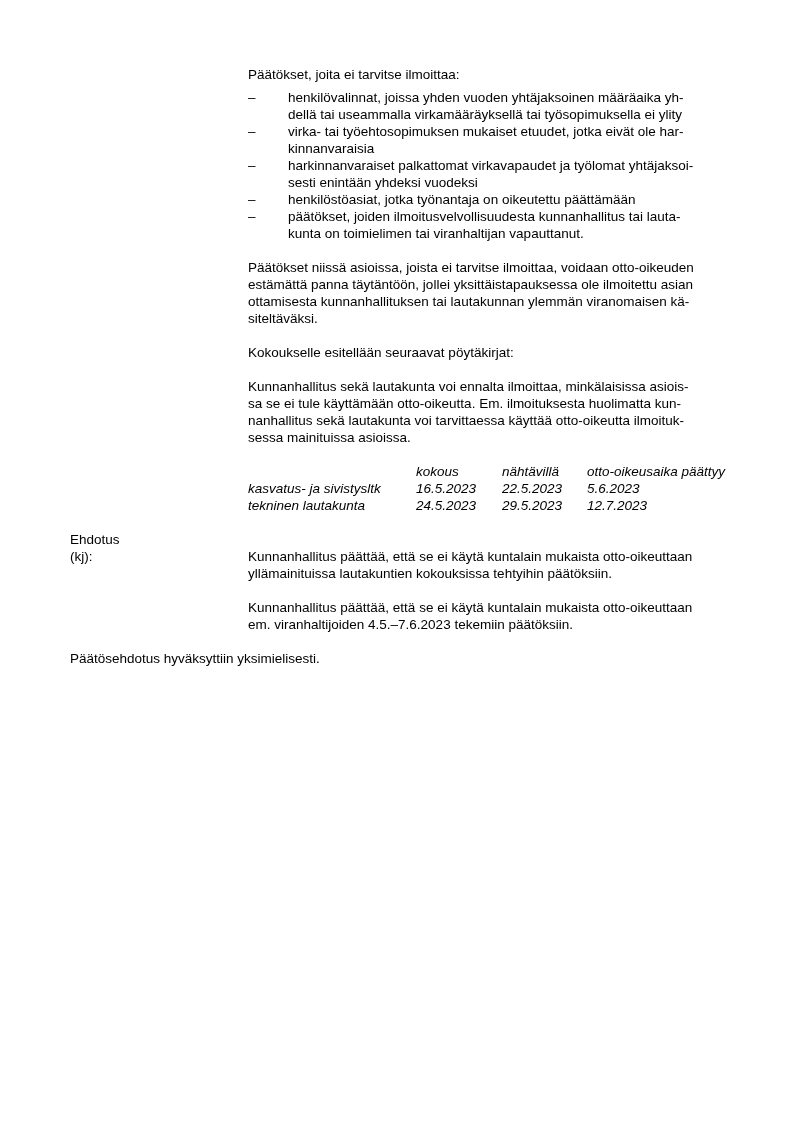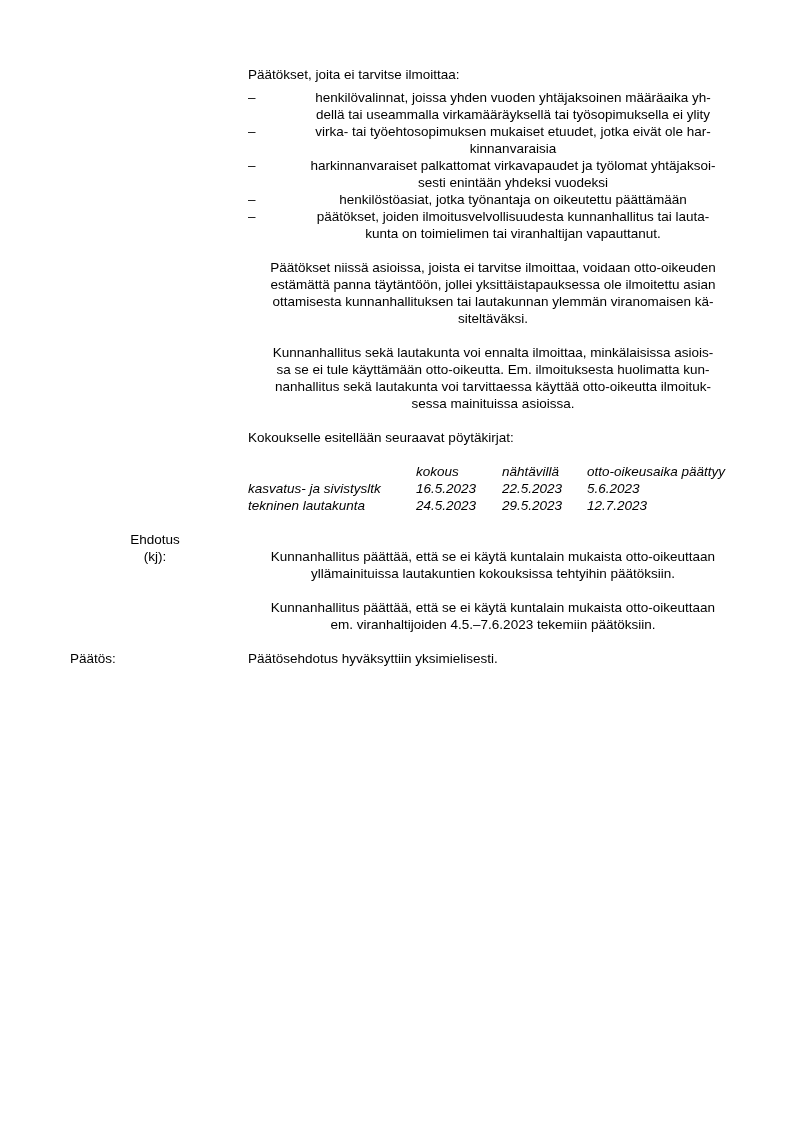"henkilövalinnat, joissa yhden vuoden" .multiline { text-align: center -> none }
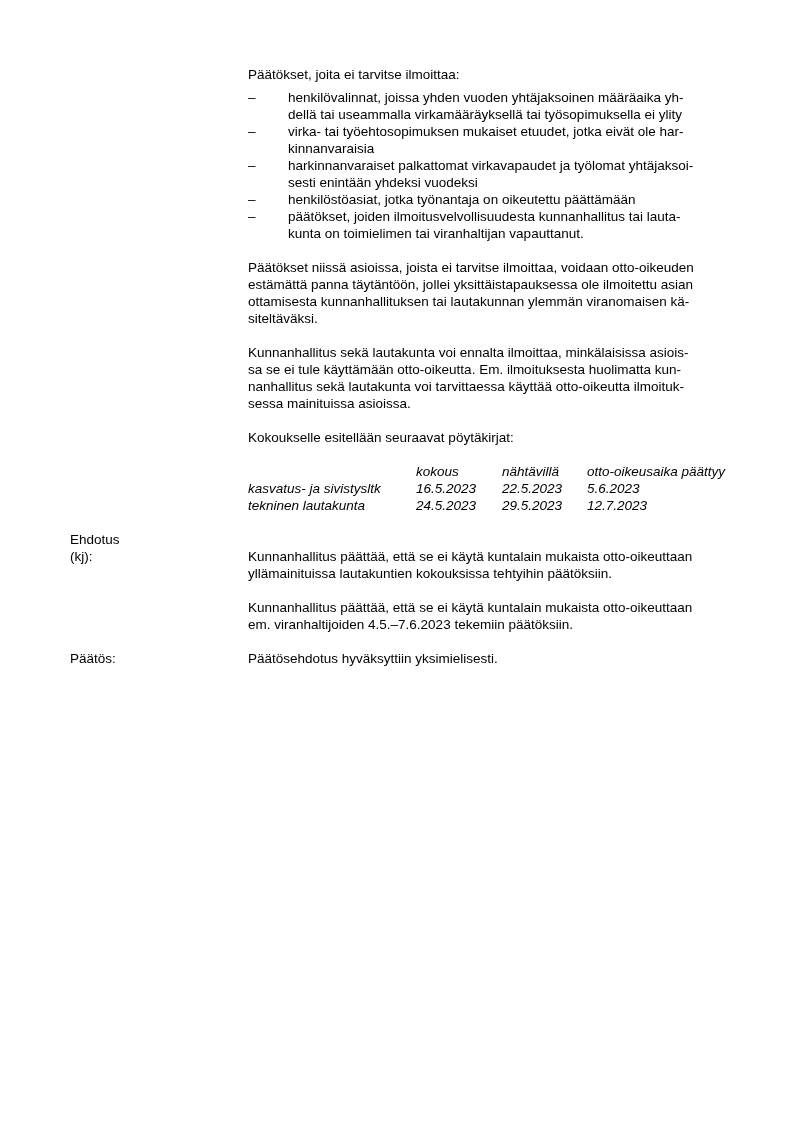"Kunnanhallitus sekä lautakunta voi" p.para { order: before "Kokoukselle esitellään seuraavat" -> after "Kokoukselle esitellään seuraavat" }
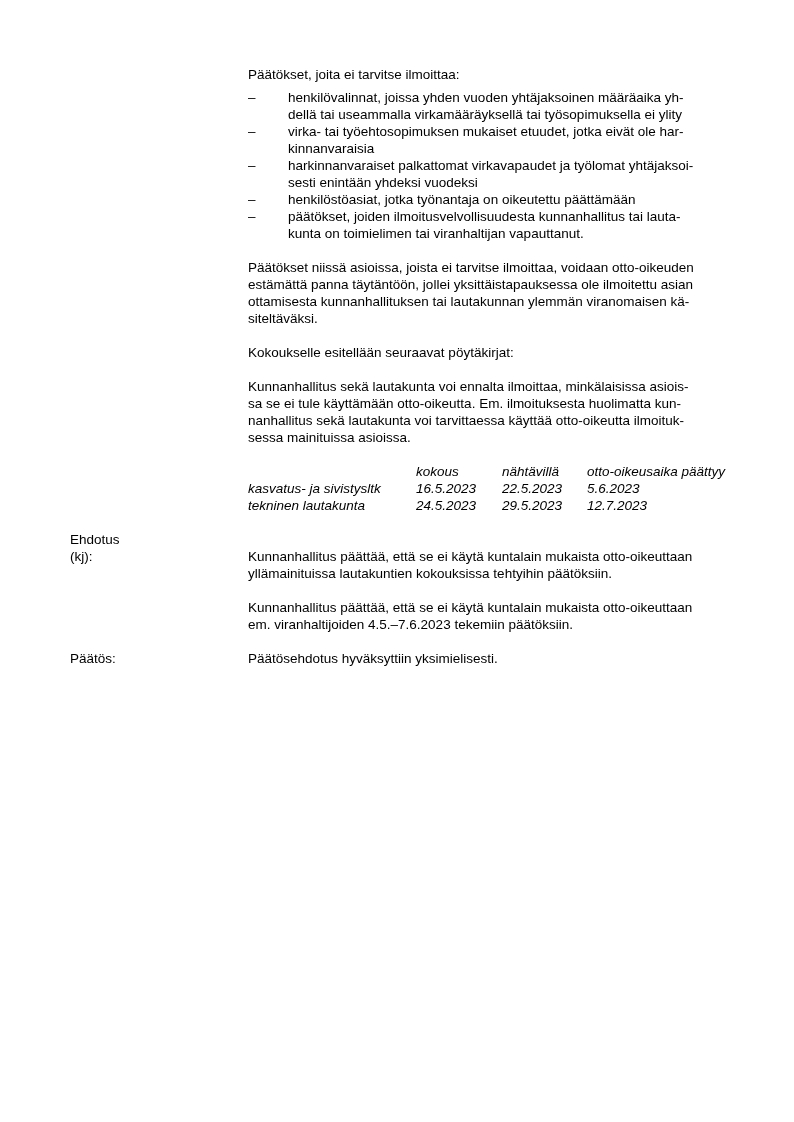"Päätös:" div.label-col { html: <div>Päätös:</div> -> none }
